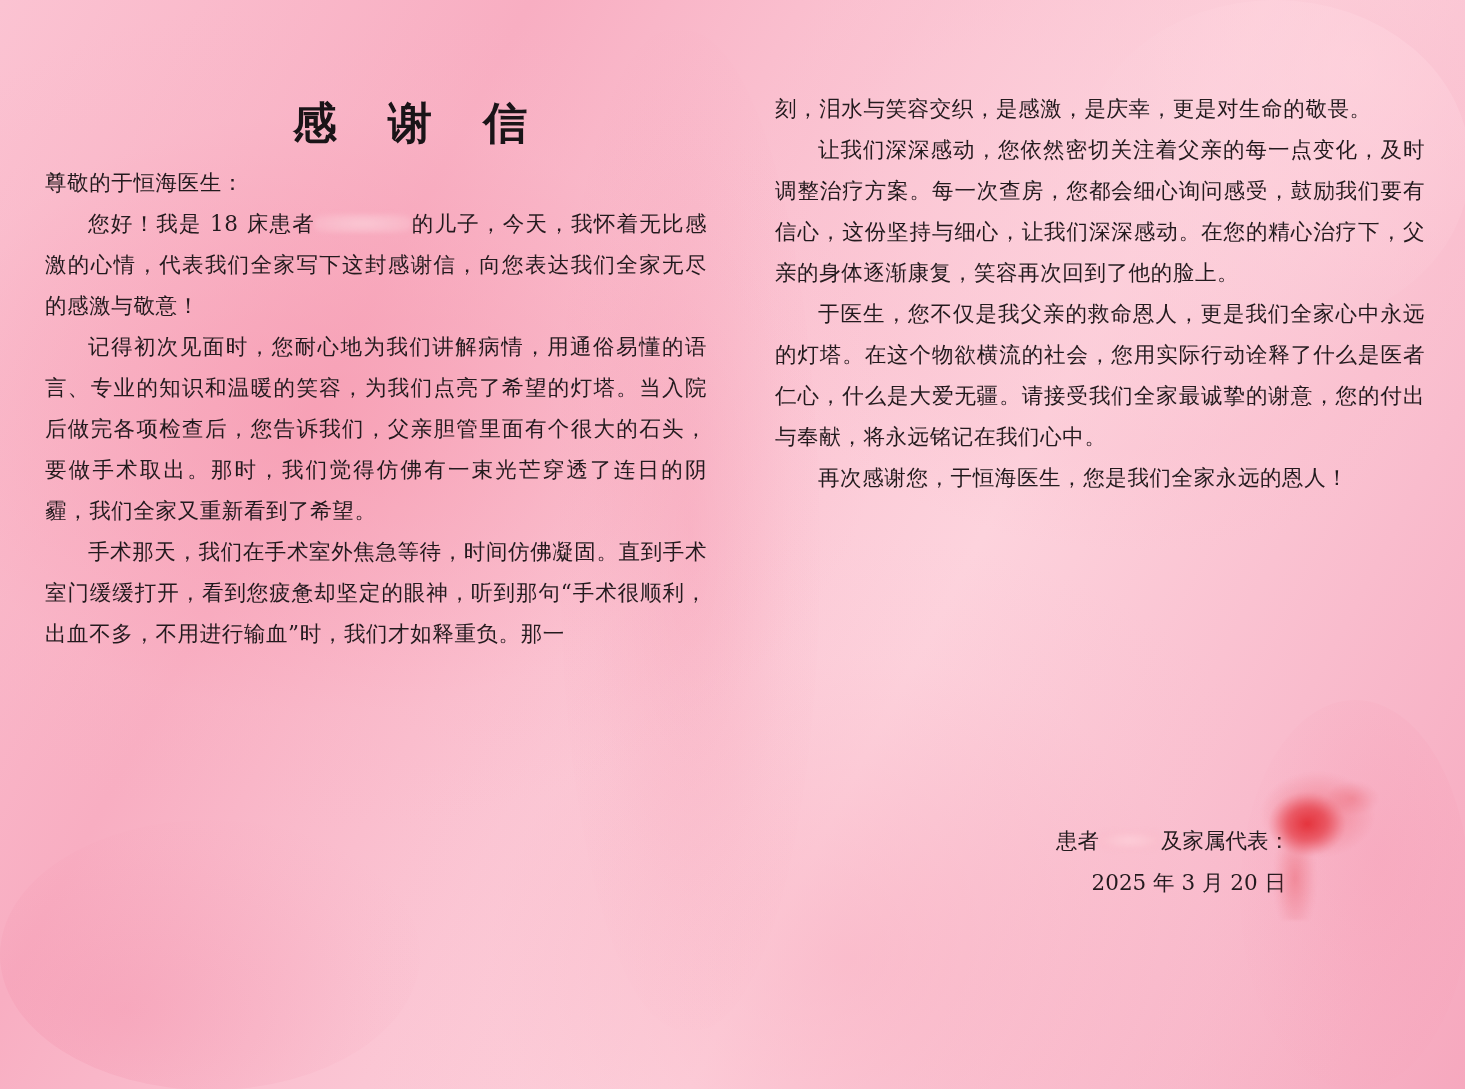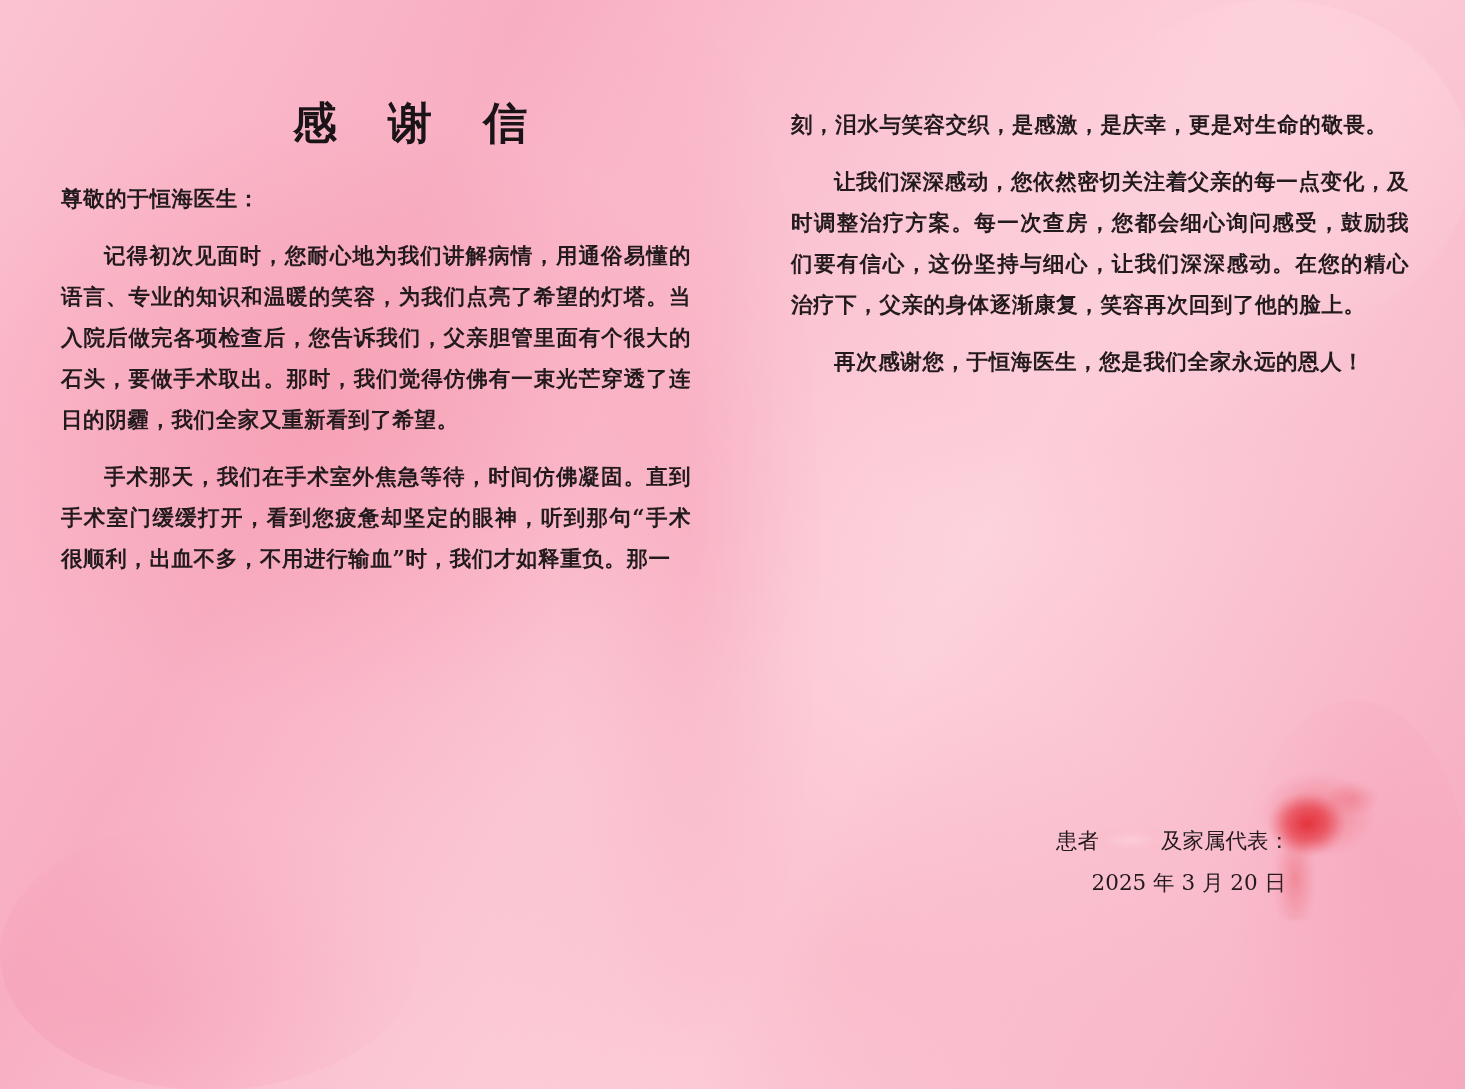"刻，泪水与笑容交织，是感激，是庆幸，更是对生命的敬畏。" .column p { font-weight: bold -> none; margin: 16px -> 0 }
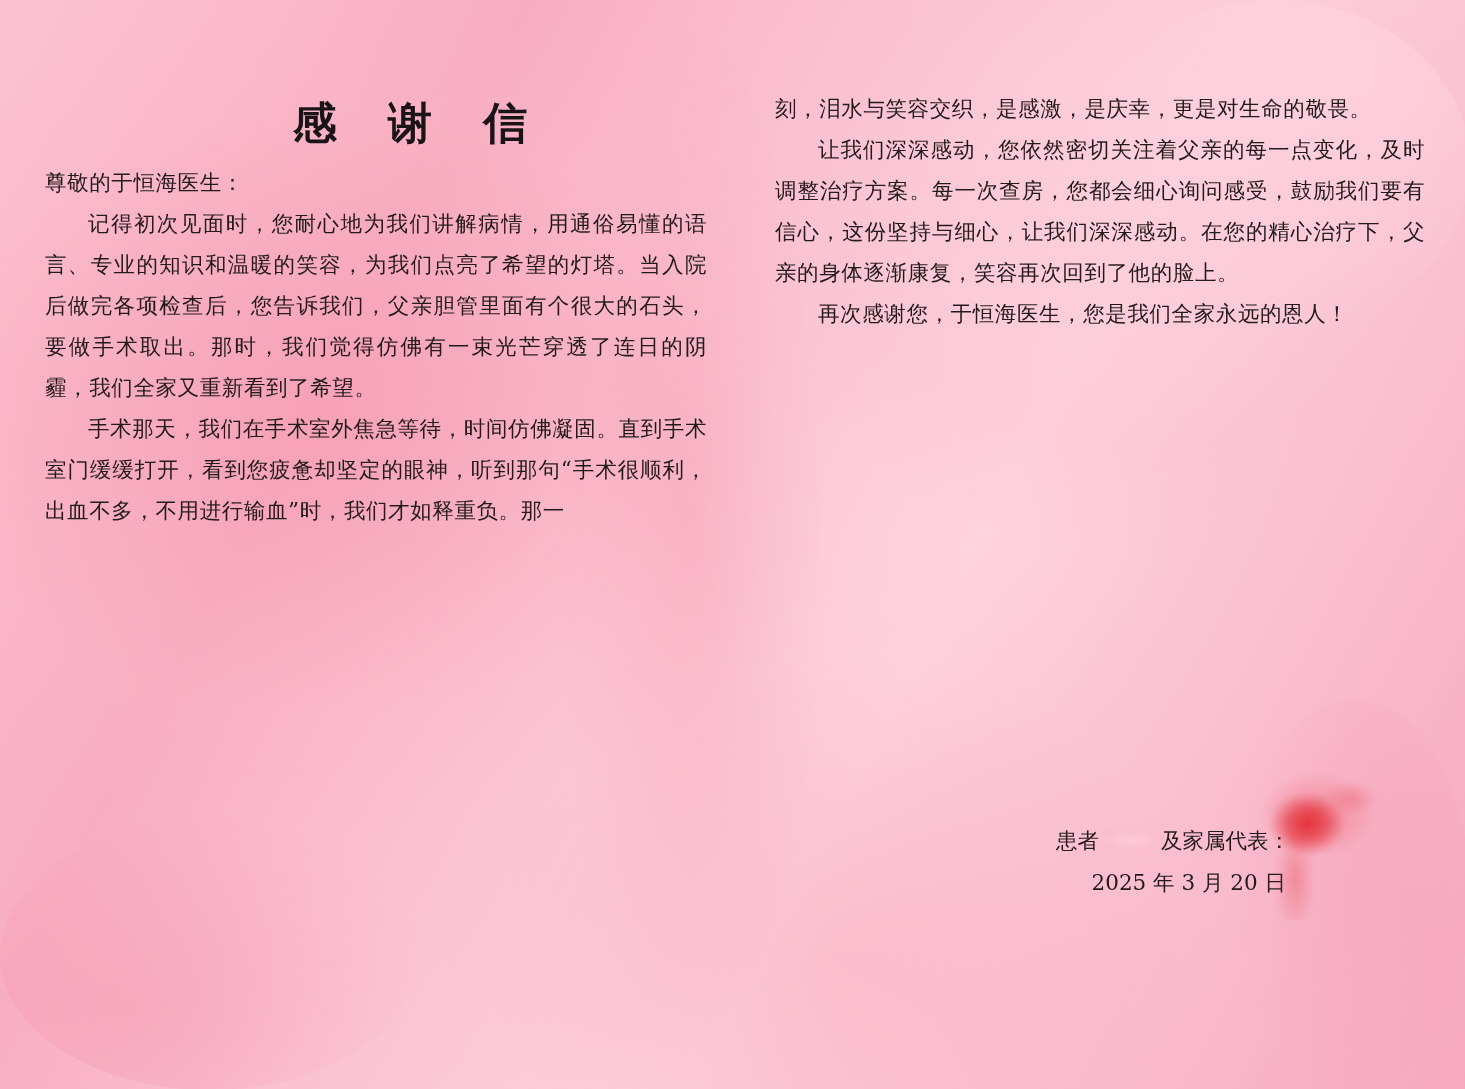"您好！我是 18 床患者" p { html: none -> <p>您好！我是 18 床患者<span></span>的儿子，今天，我怀着无比感激的心情，代表我们全家写下这封感谢信，向您表达我们全家无尽的感激与敬意！</p> }
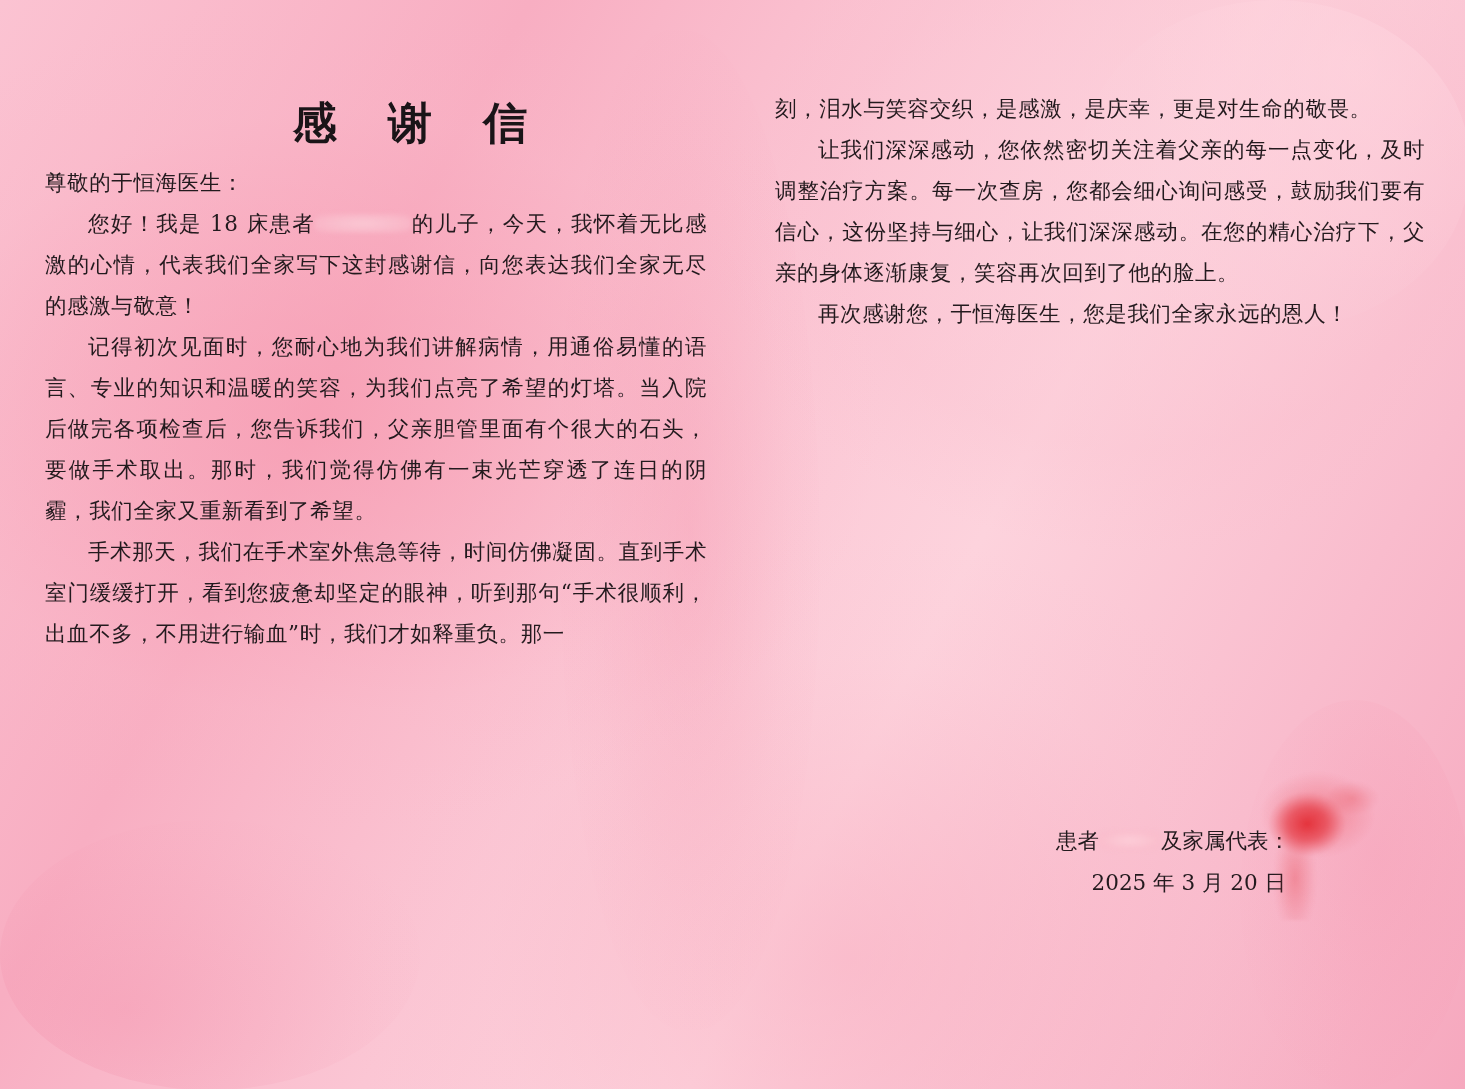"于医生，您不仅是我父亲的救命恩人，更是我们全家心中永远的灯塔。在这个物欲横流的社" p { html: none -> <p>于医生，您不仅是我父亲的救命恩人，更是我们全家心中永远的灯塔。在这个物欲横流的社会，您用实际行动诠释了什么是医者仁心，什么是大爱无疆。请接受我们全家最诚挚的谢意，您的付出与奉献，将永远铭记在我们心中。</p> }
